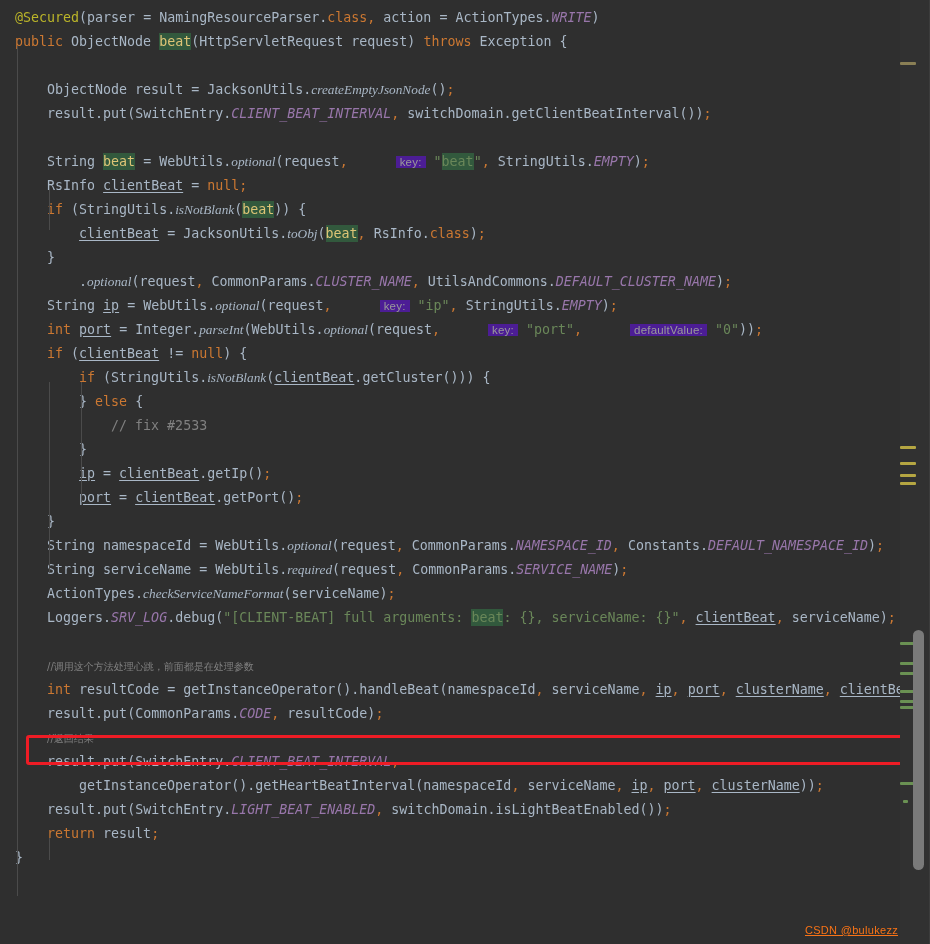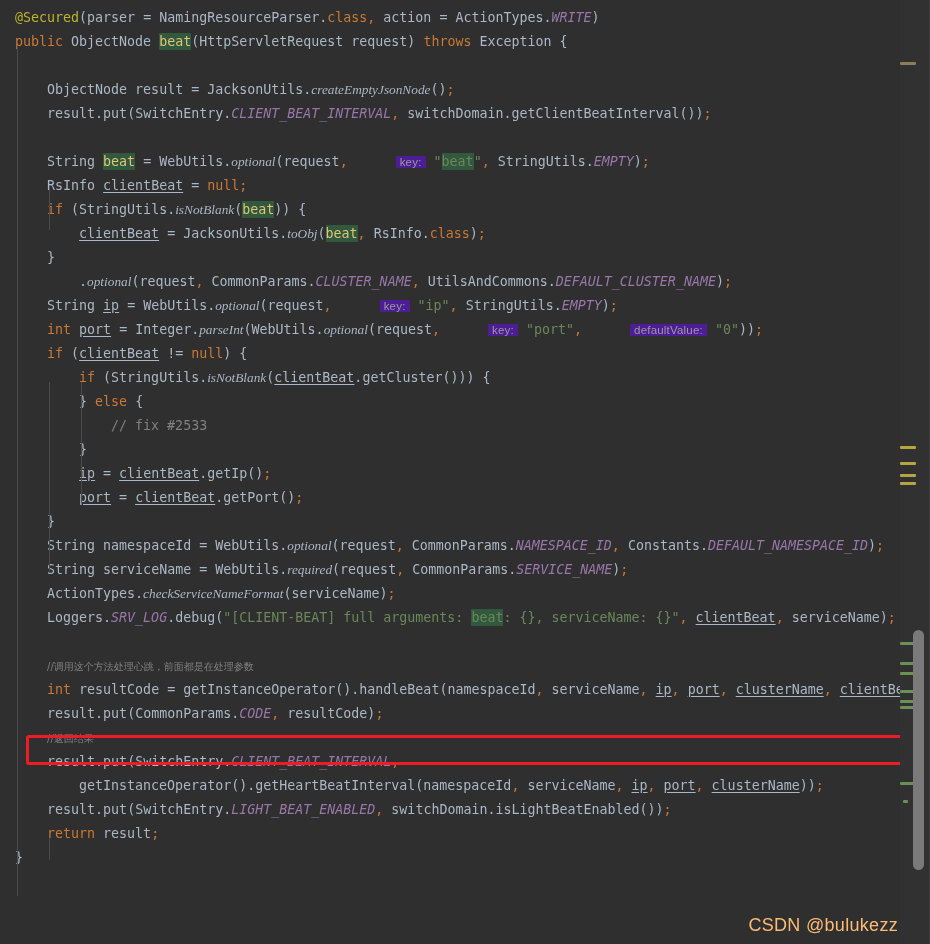"CSDN @bulukezz" .watermark { color: #fdba74 -> #f97316; font-size: 18px -> 11px; text-decoration: none -> underline }
